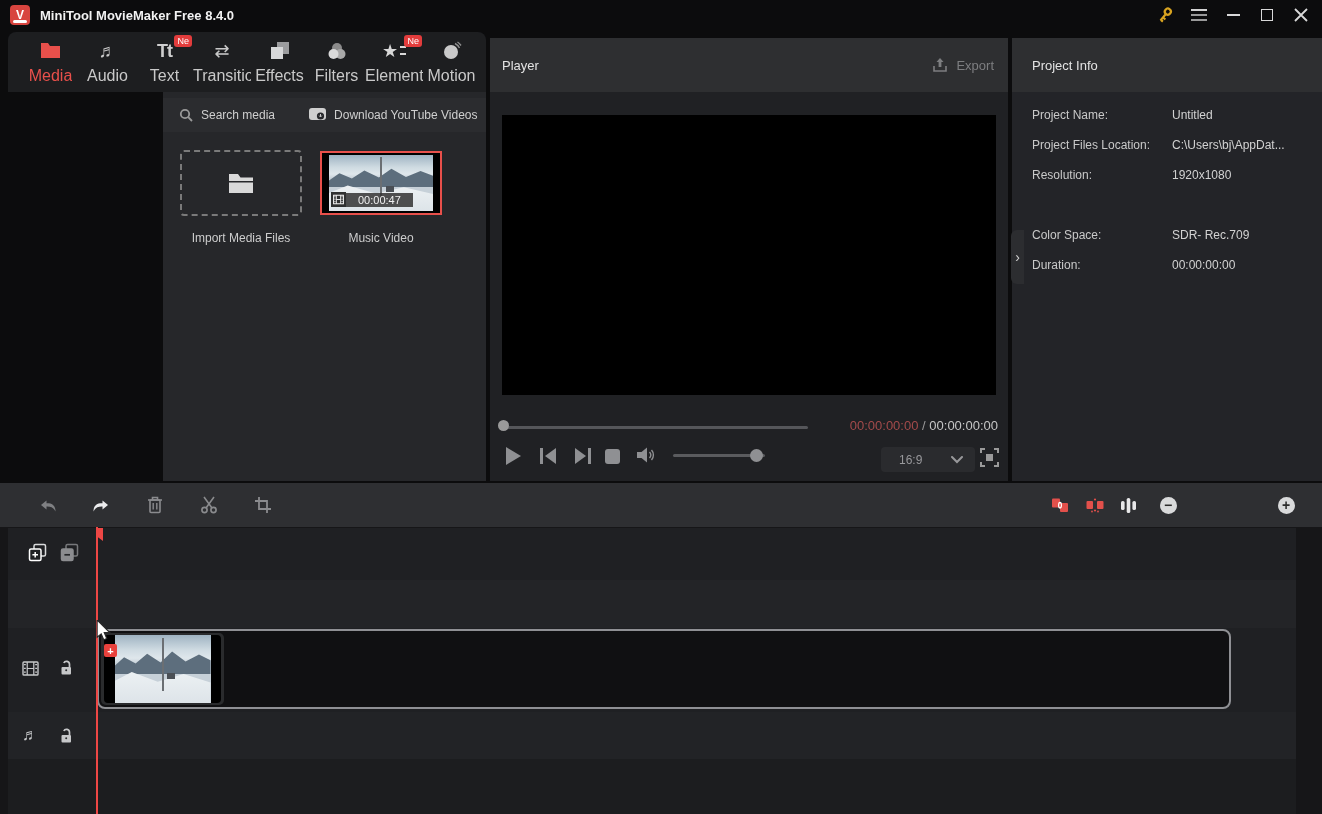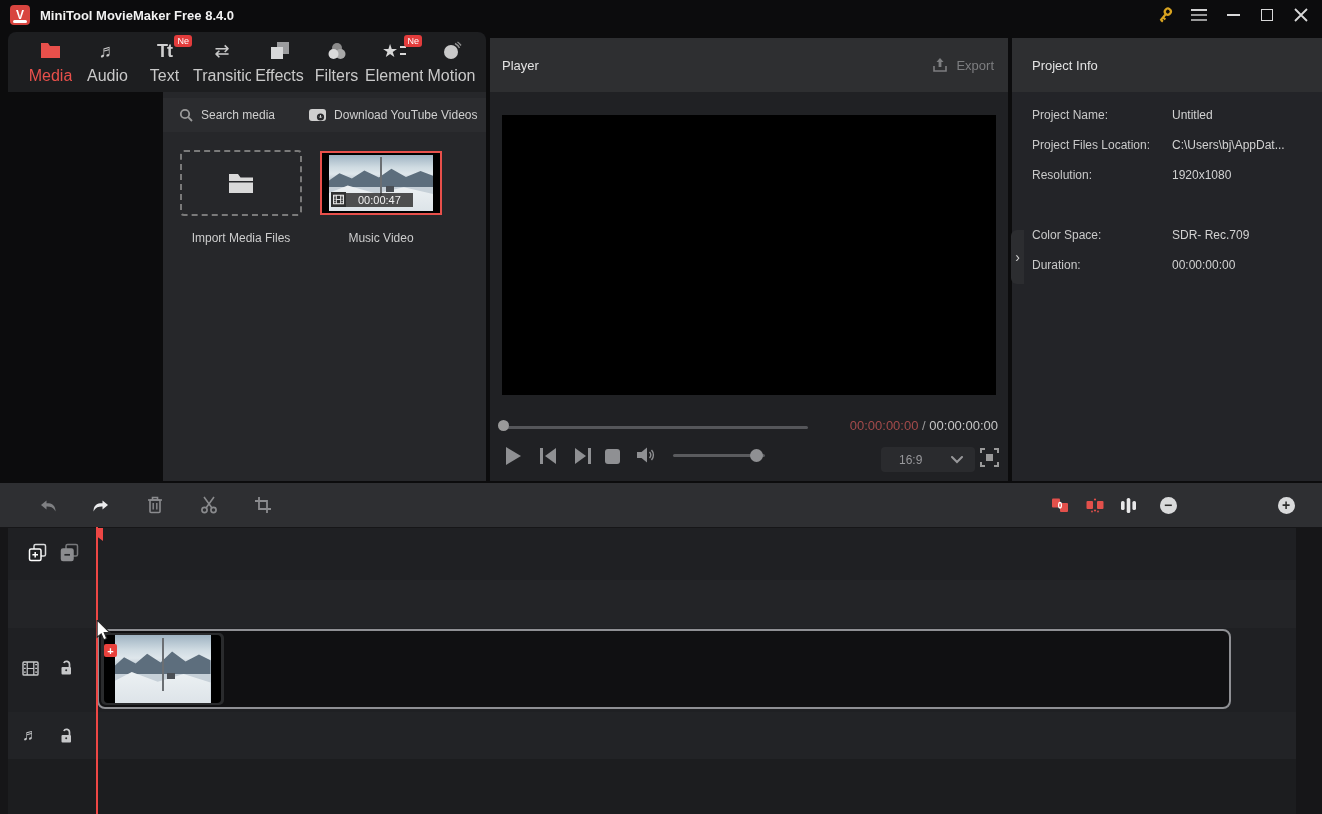"Search media" .media-topbar .grp { align-items: center -> flex-start }
